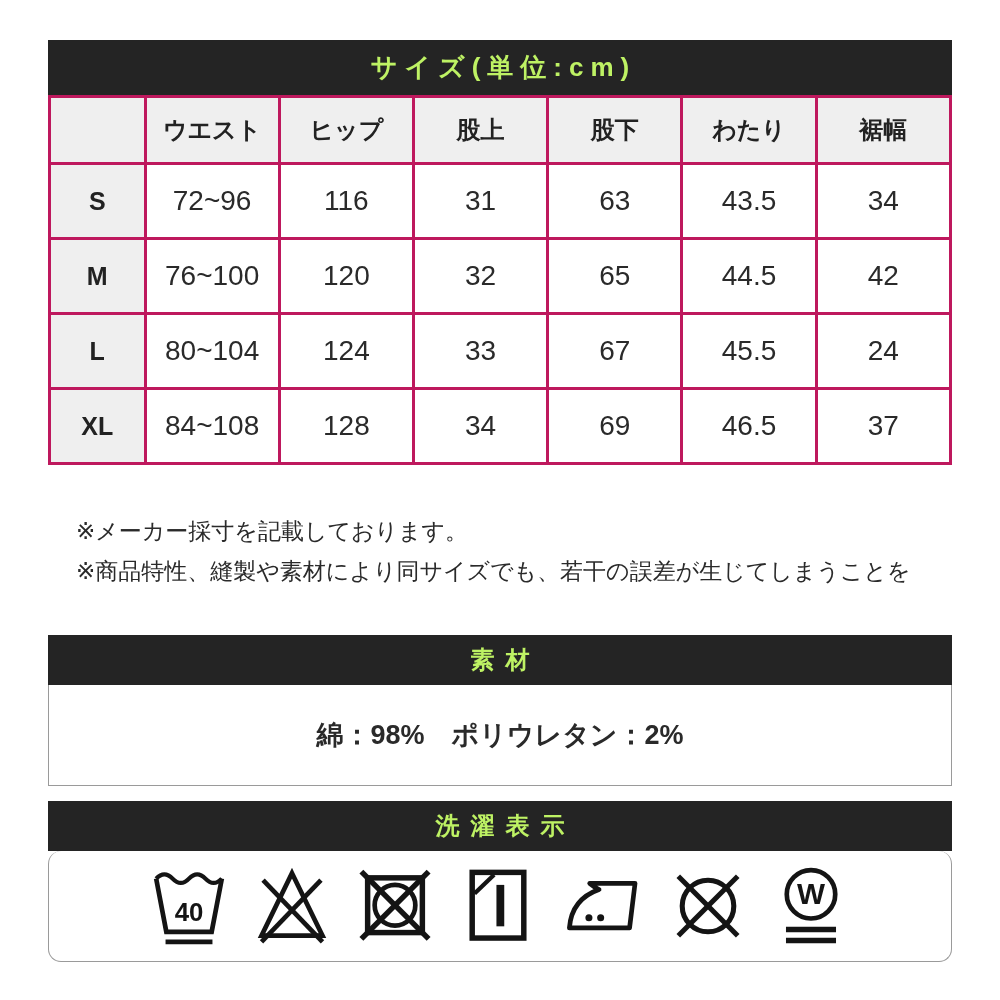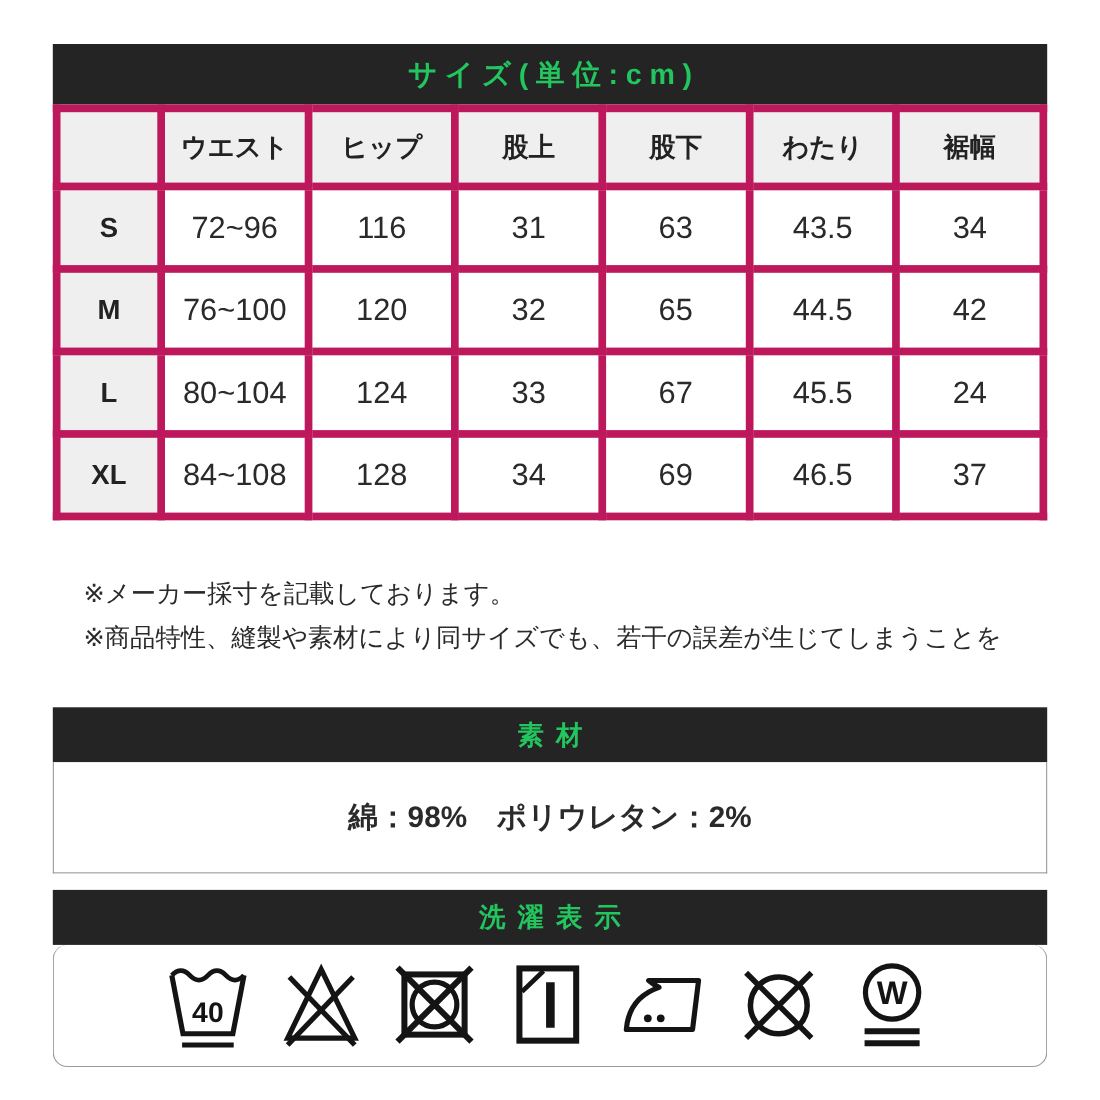"サイズ(単位:cm)" .bar { color: #22c55e -> #bef264 }
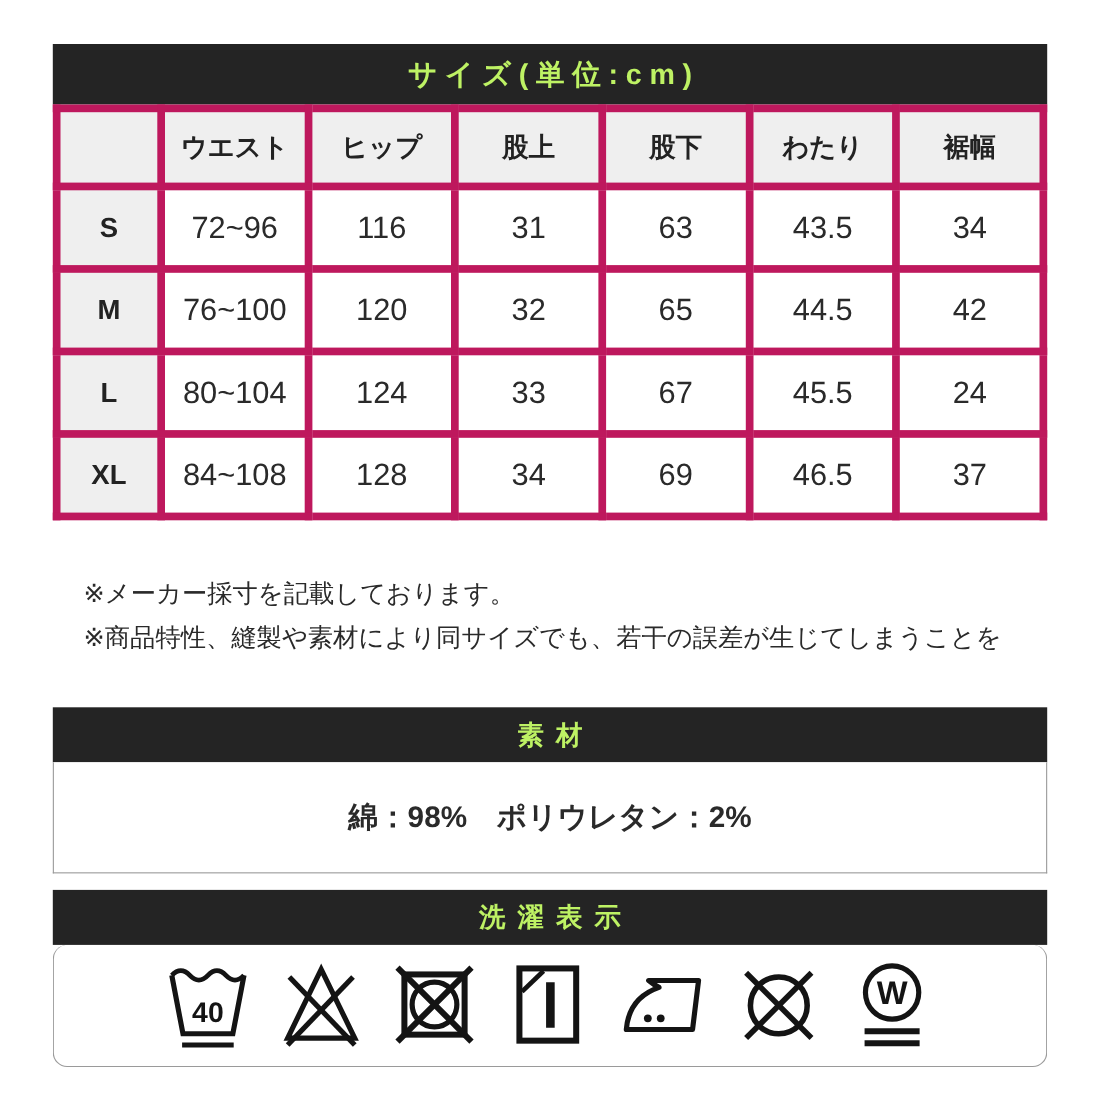"ウエスト" table.size-table th, table.size-table td { border: 7px solid #be185d -> 3px solid #be185d }
